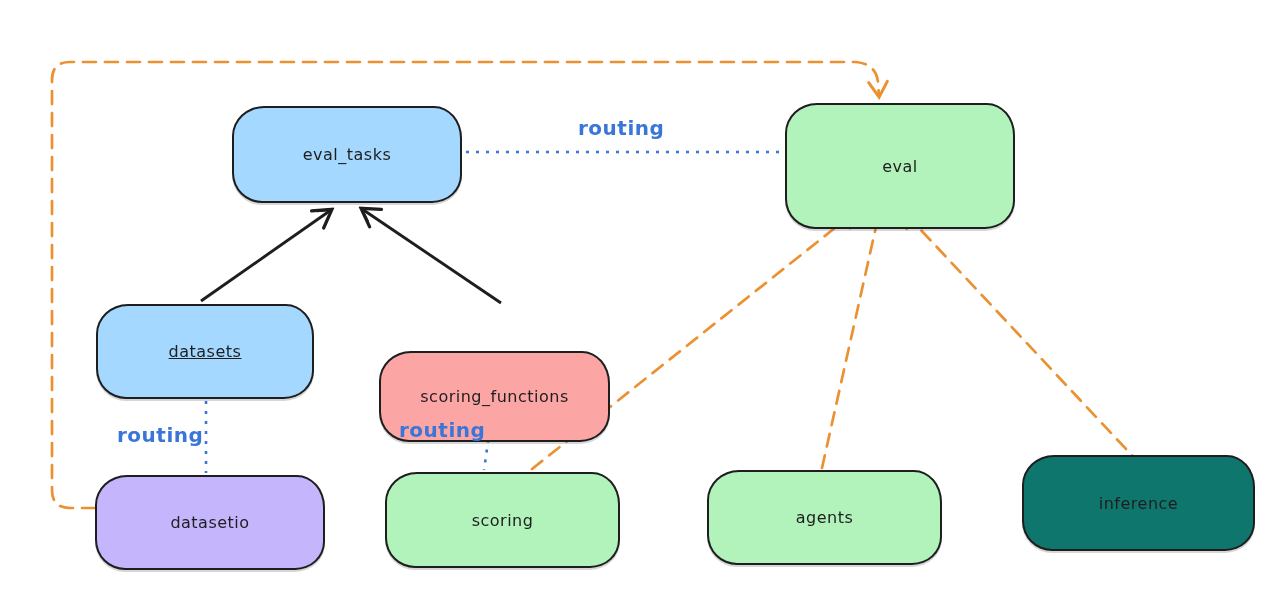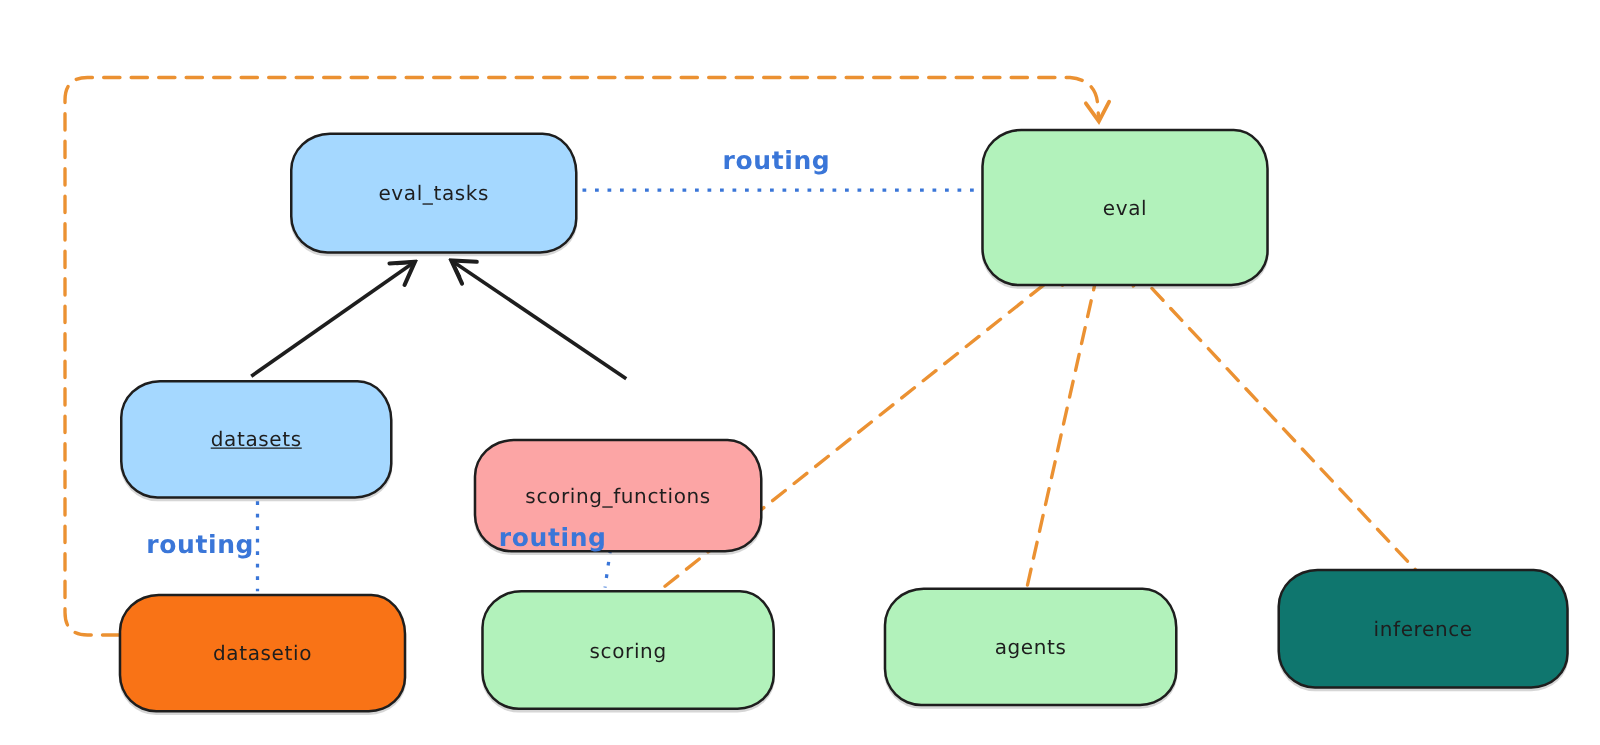"datasetio" div.node { background: #f97316 -> #c4b5fd }
